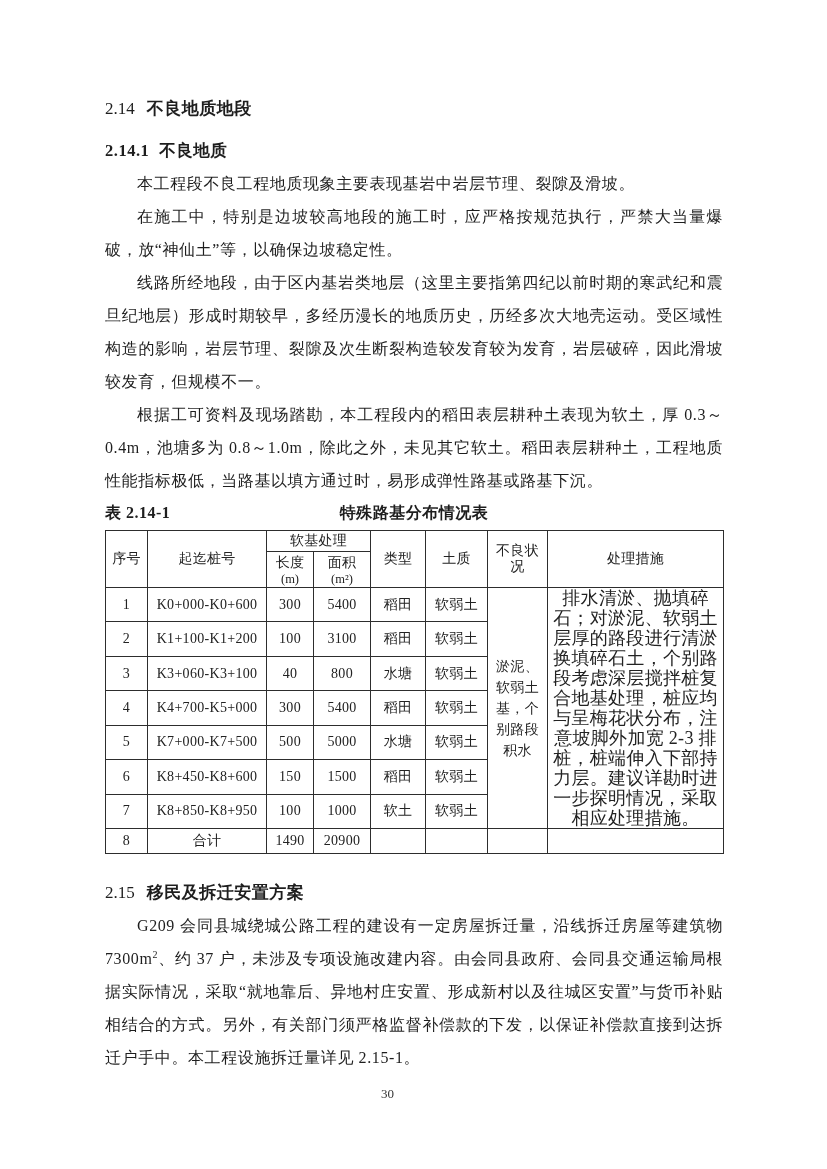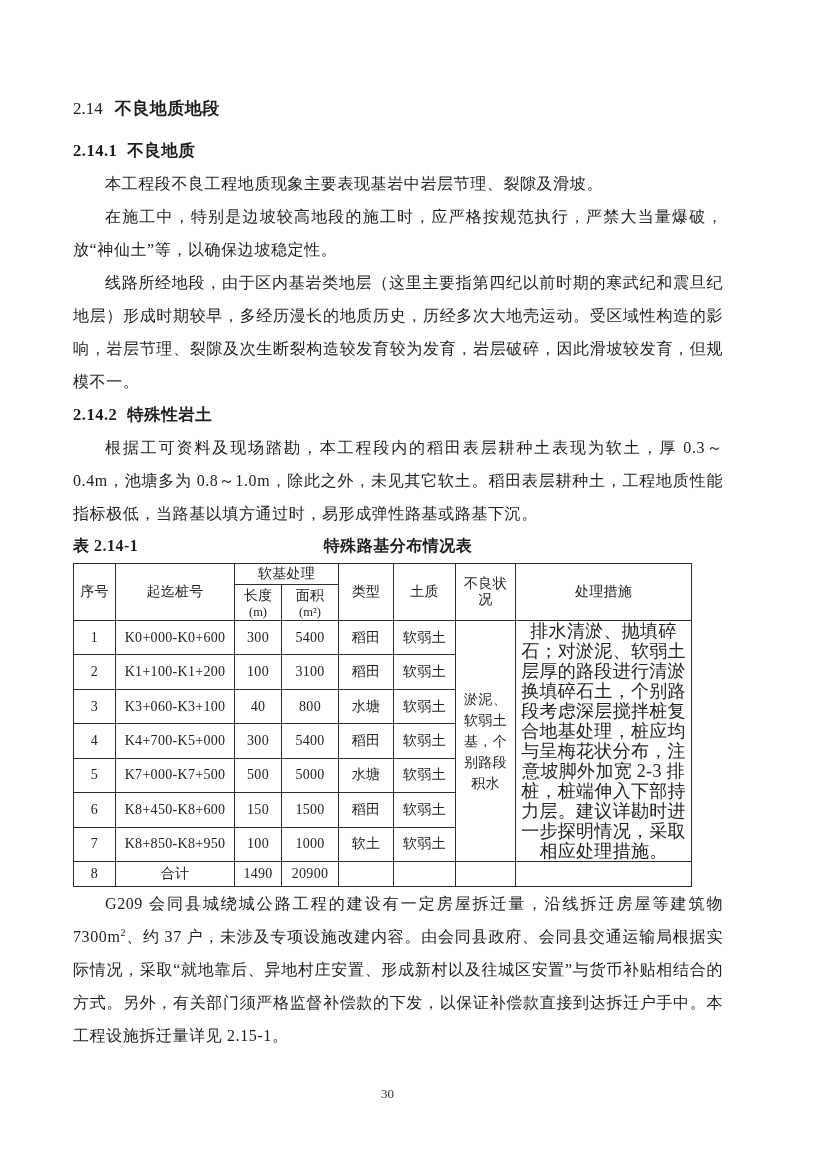"2.14 不良地质地段" .content { padding: 92px 104px 0 73px -> 92px 104px 0 105px }
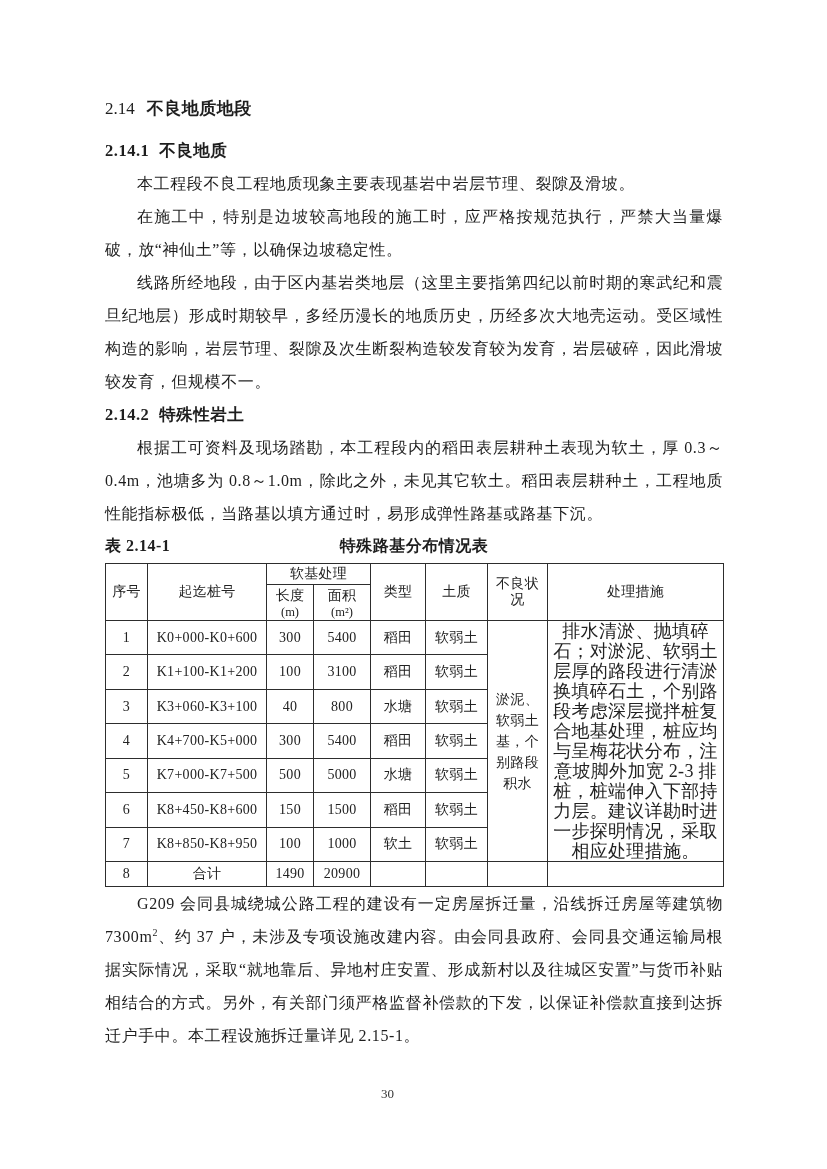"2.14.2 特殊性岩土" h2.sub { html: <h2><span>2.14.2</span><span>特殊性岩土</span></h2> -> none }
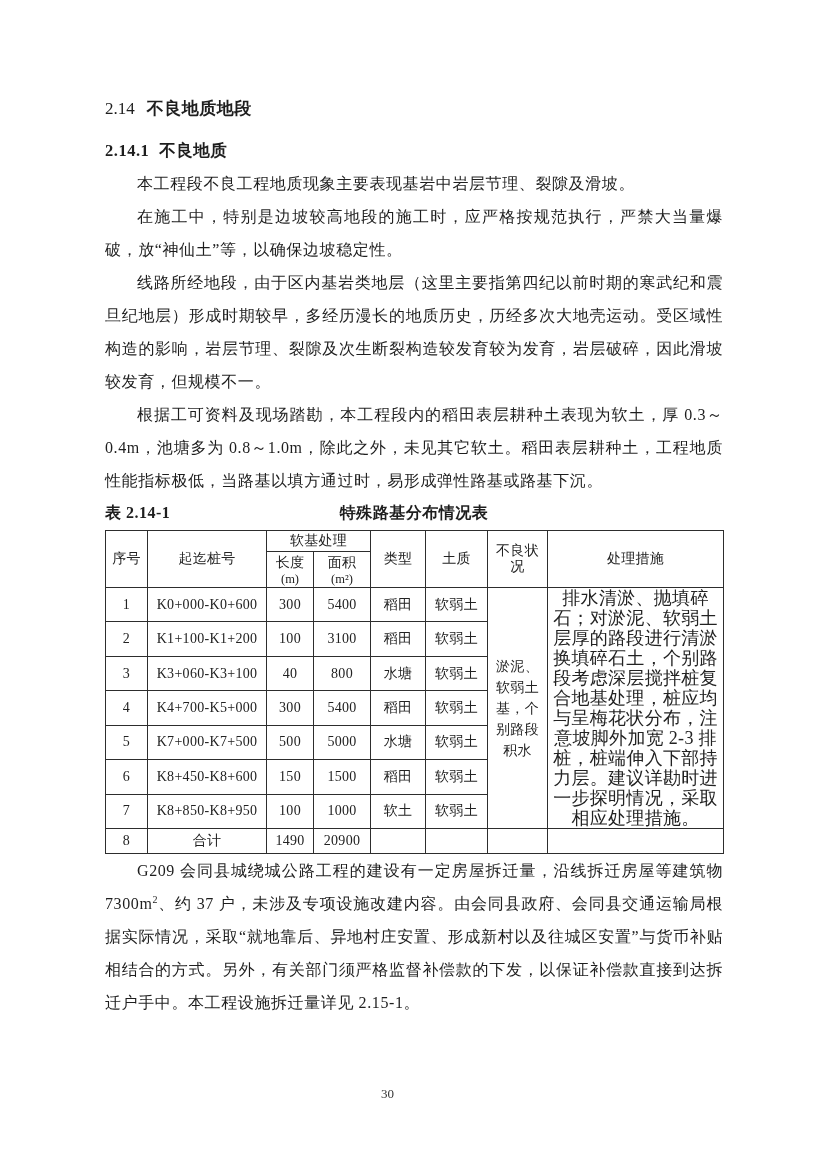"2.15 移民及拆迁安置方案" h1.sec { html: none -> <h1><span>2.15</span><span>移民及拆迁安置方案</span></h1> }
